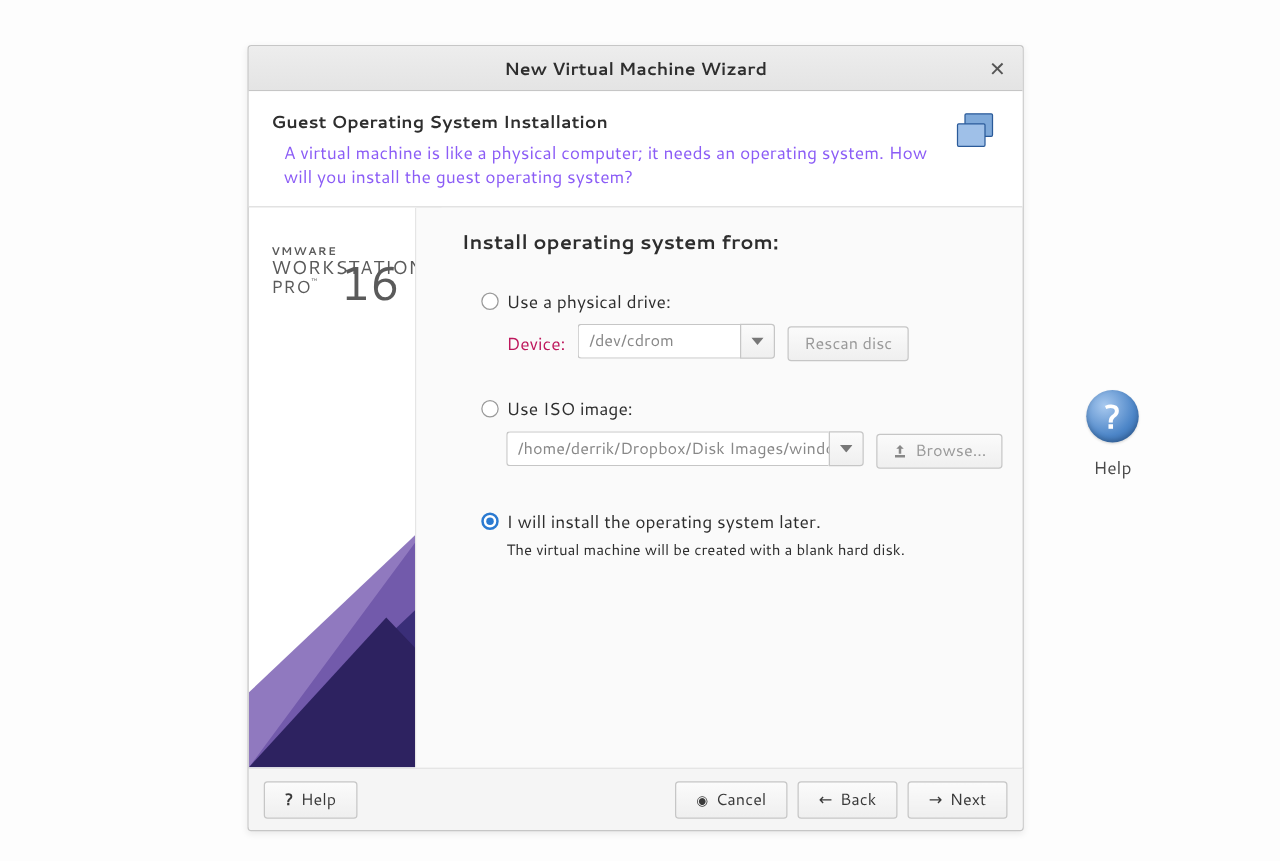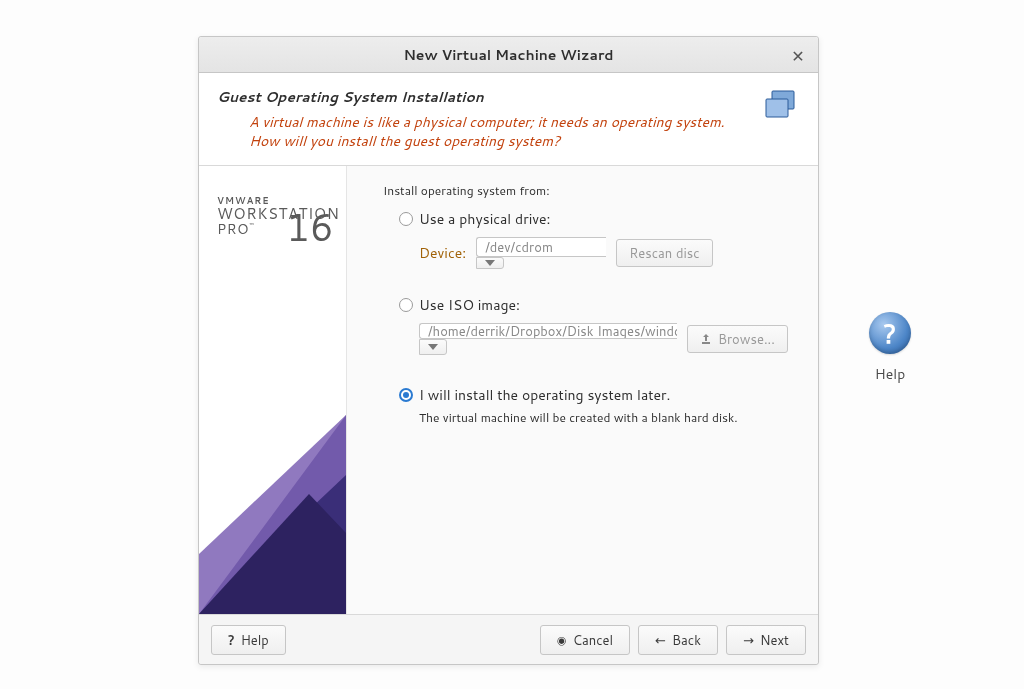"Guest Operating System Installation" .header-text { font-style: italic -> none }
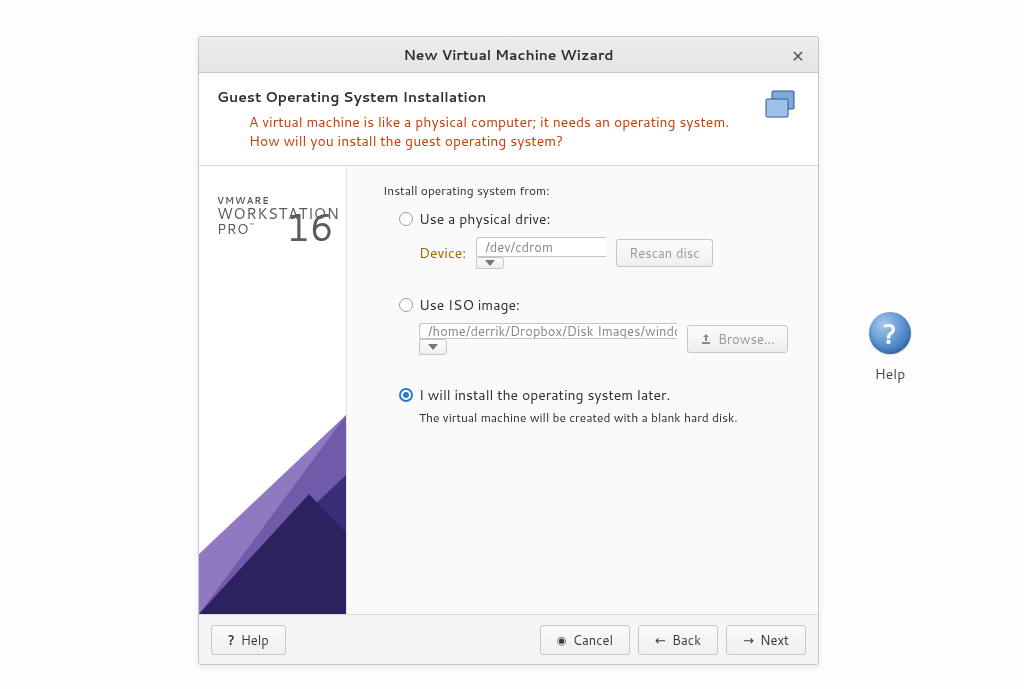"A virtual machine is like" .header-desc { color: #c2410c -> #8b5cf6; margin-left: 32px -> 10px }
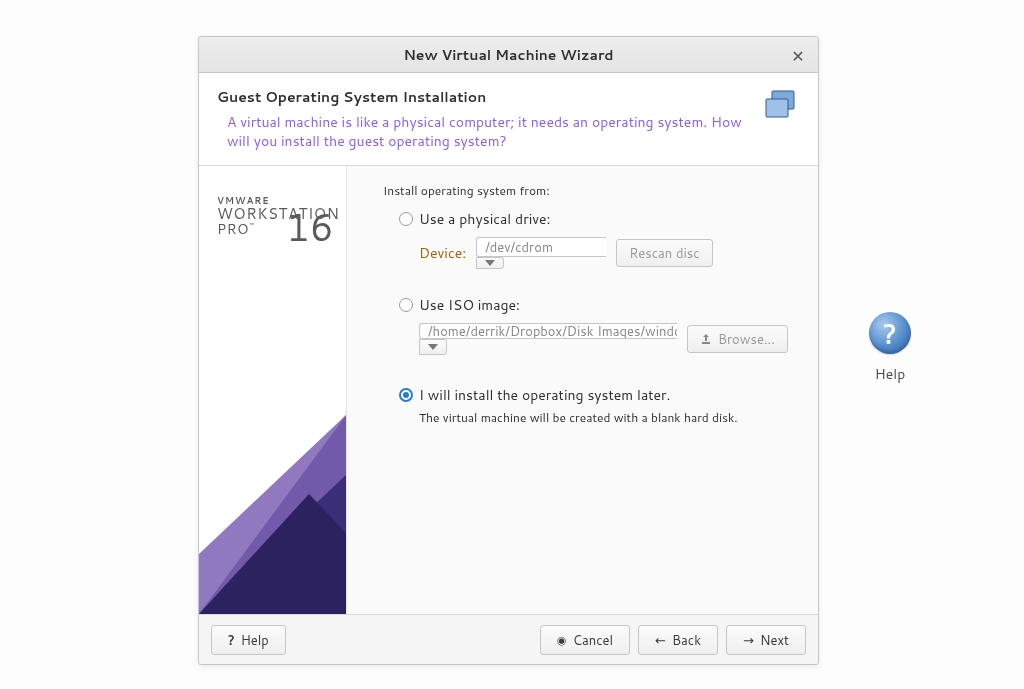"Install operating system from:" .section-title { font-size: 12px -> 16px; font-weight: 400 -> 700; margin-bottom: 10px -> 26px }
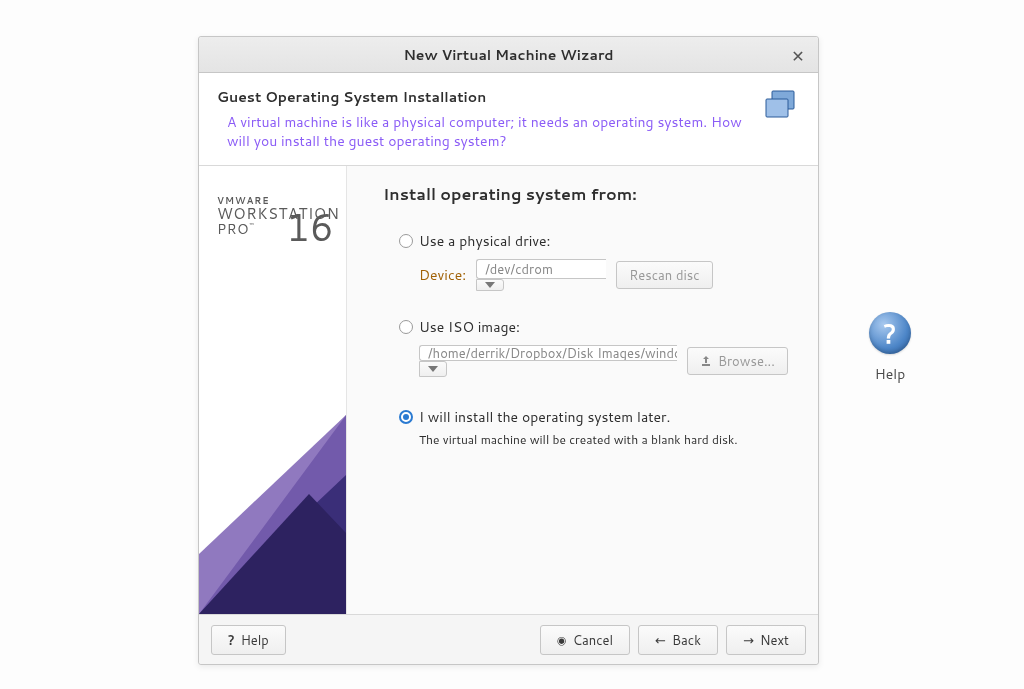"Device:" .lbl-muted { color: #a16207 -> #be185d }
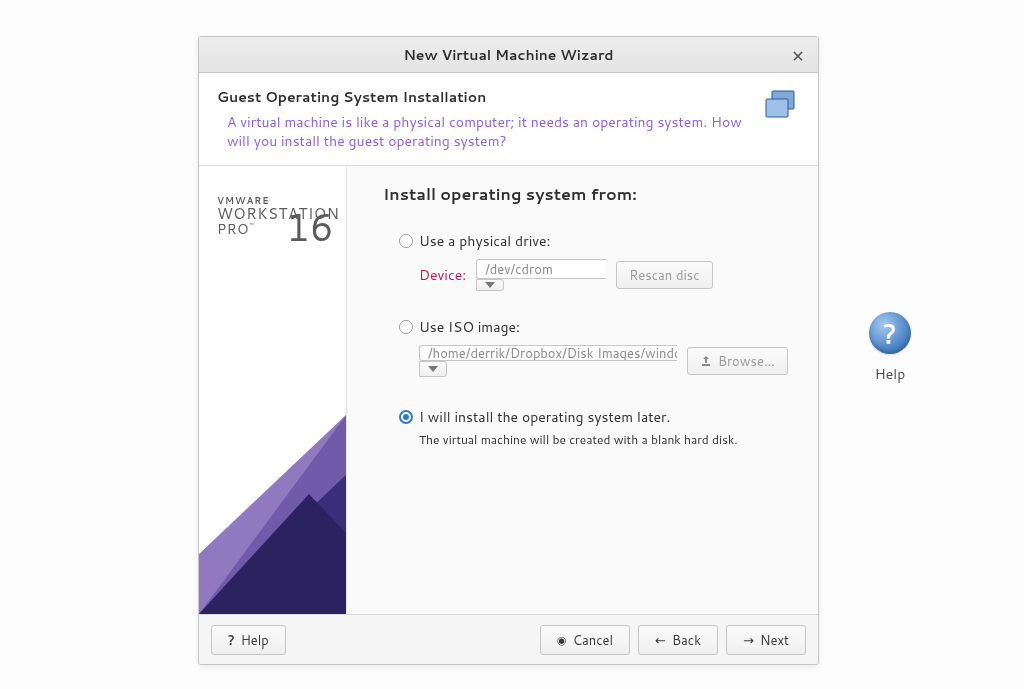"/dev/cdrom" .combo { flex-direction: column -> none }
